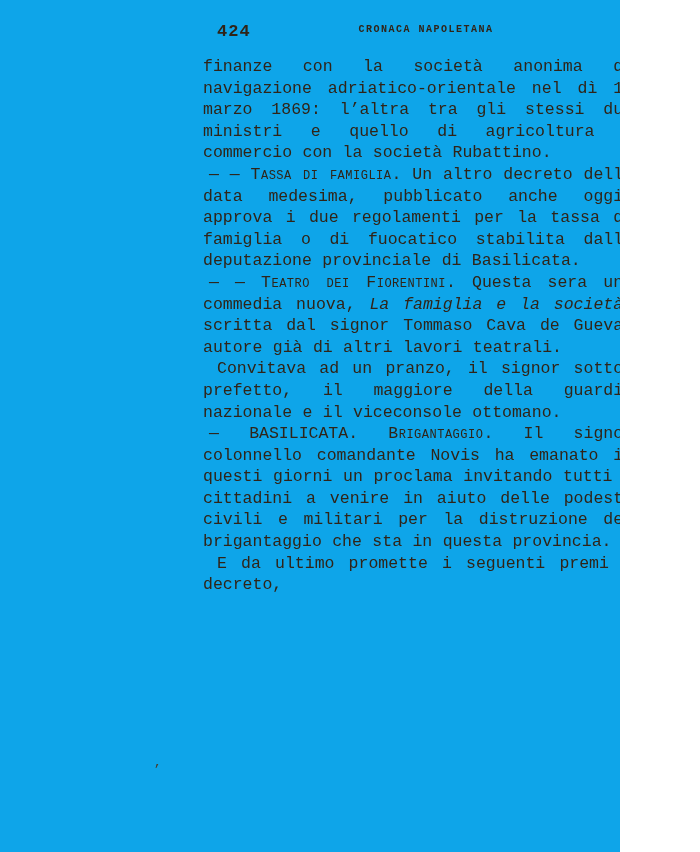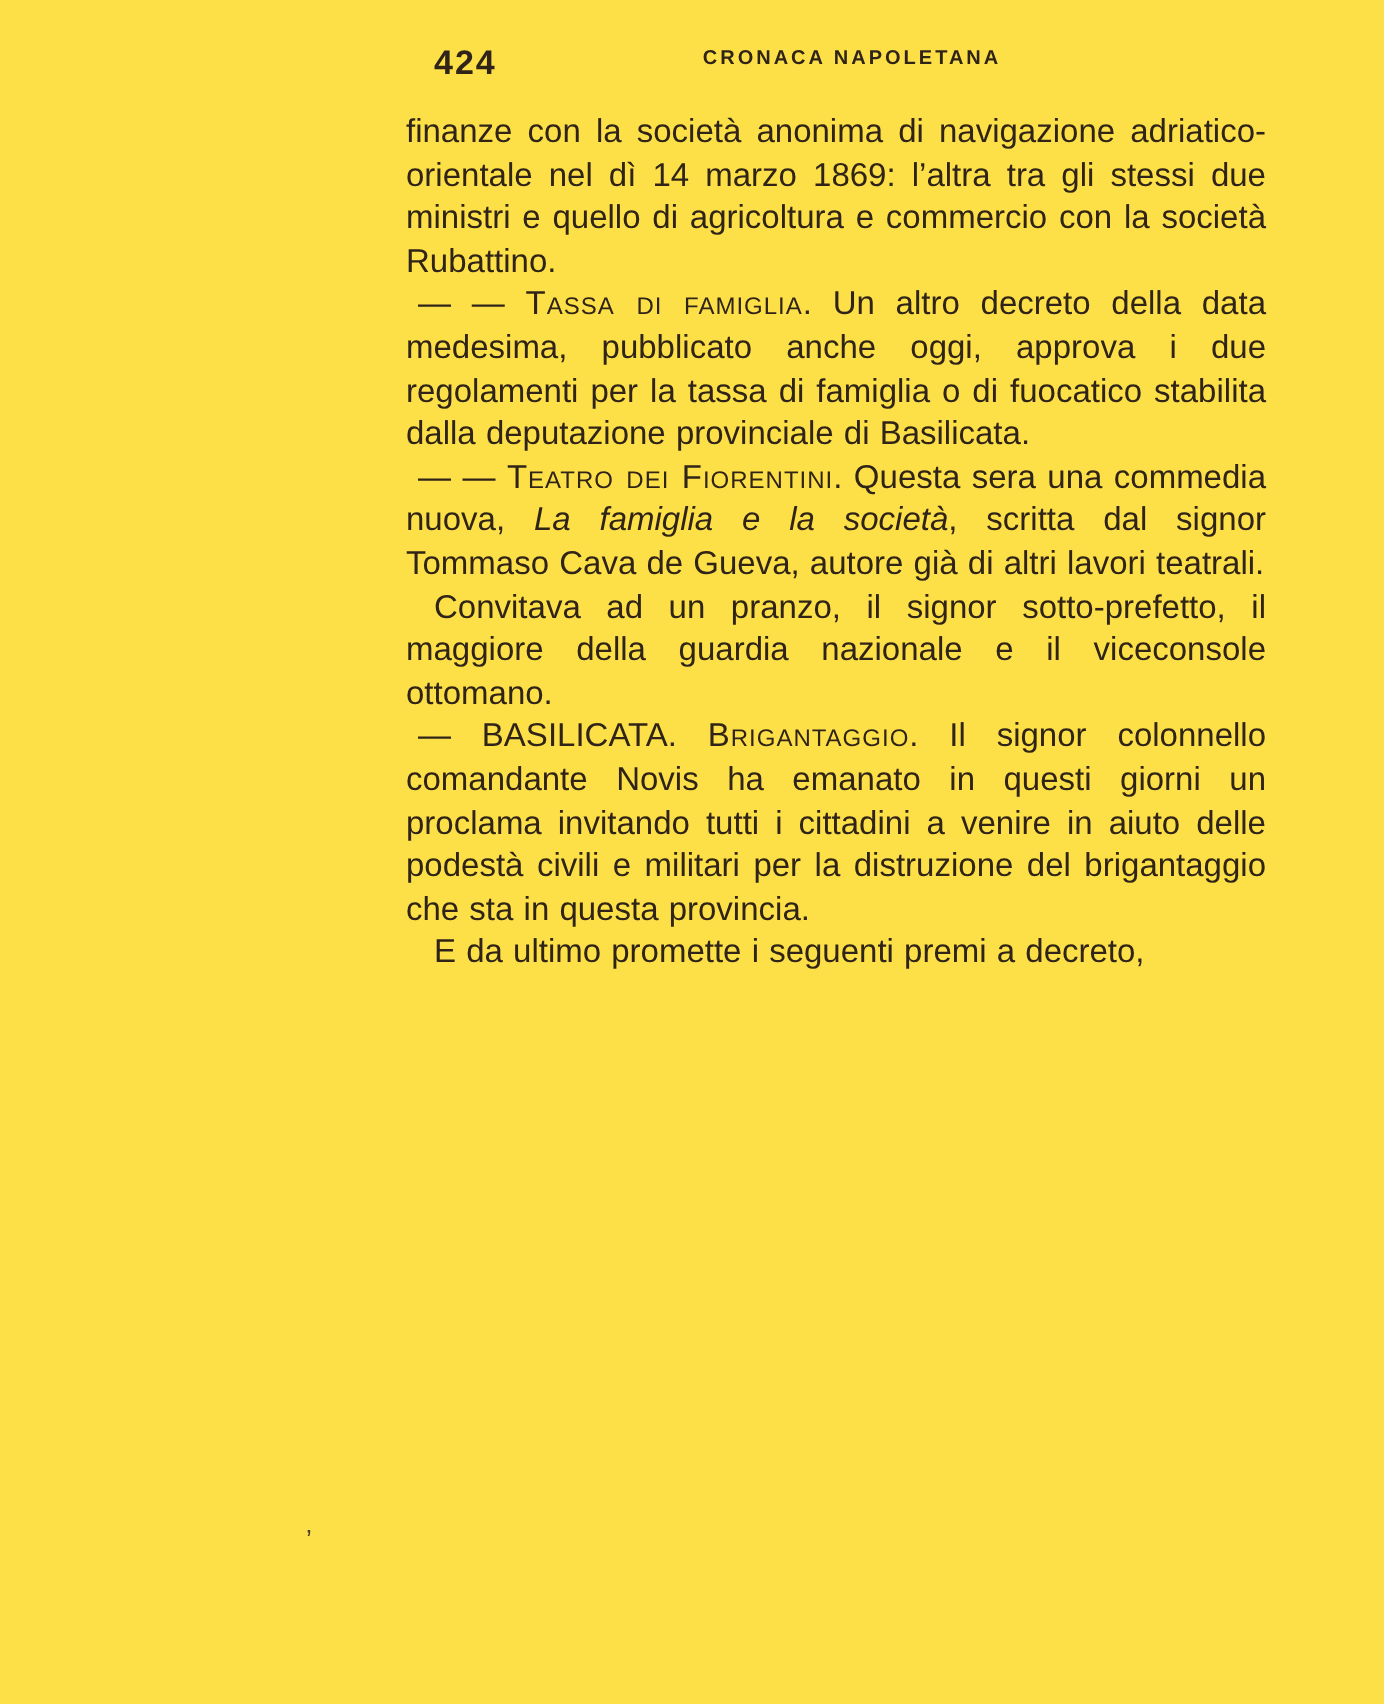"424" .page { background: #fde047 -> #0ea5e9; font-family: Liberation Sans, sans-serif -> Liberation Mono, monospace; width: 692px -> 620px }
